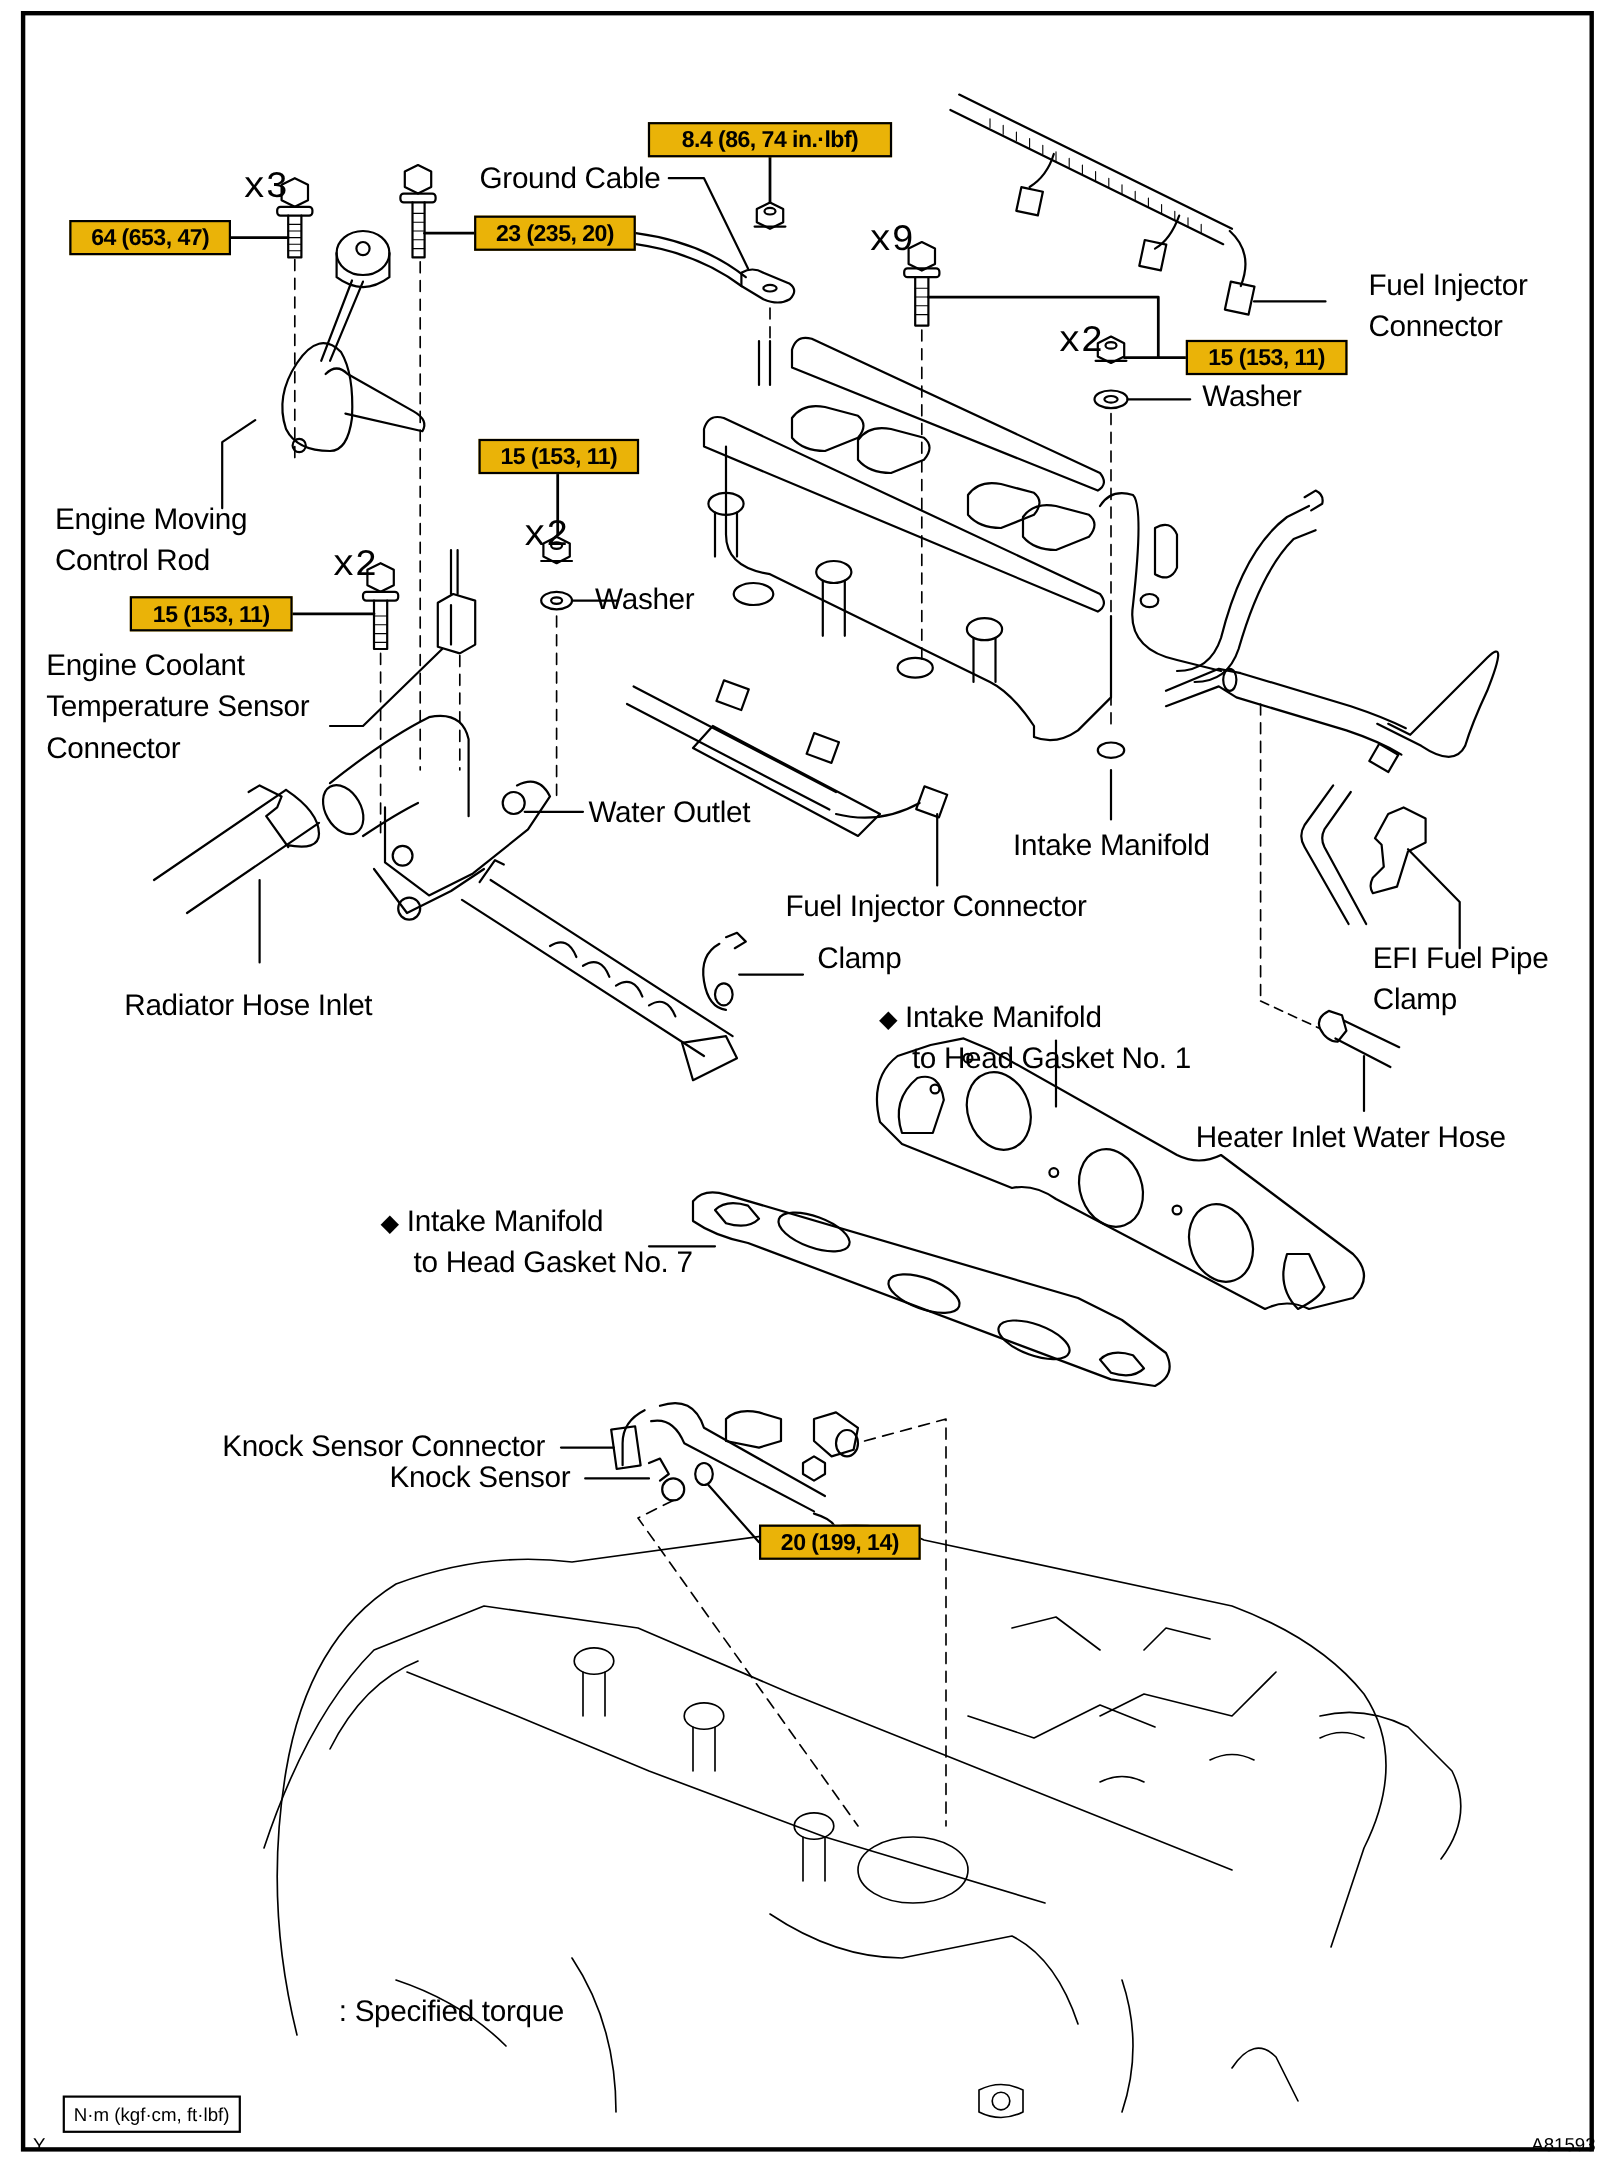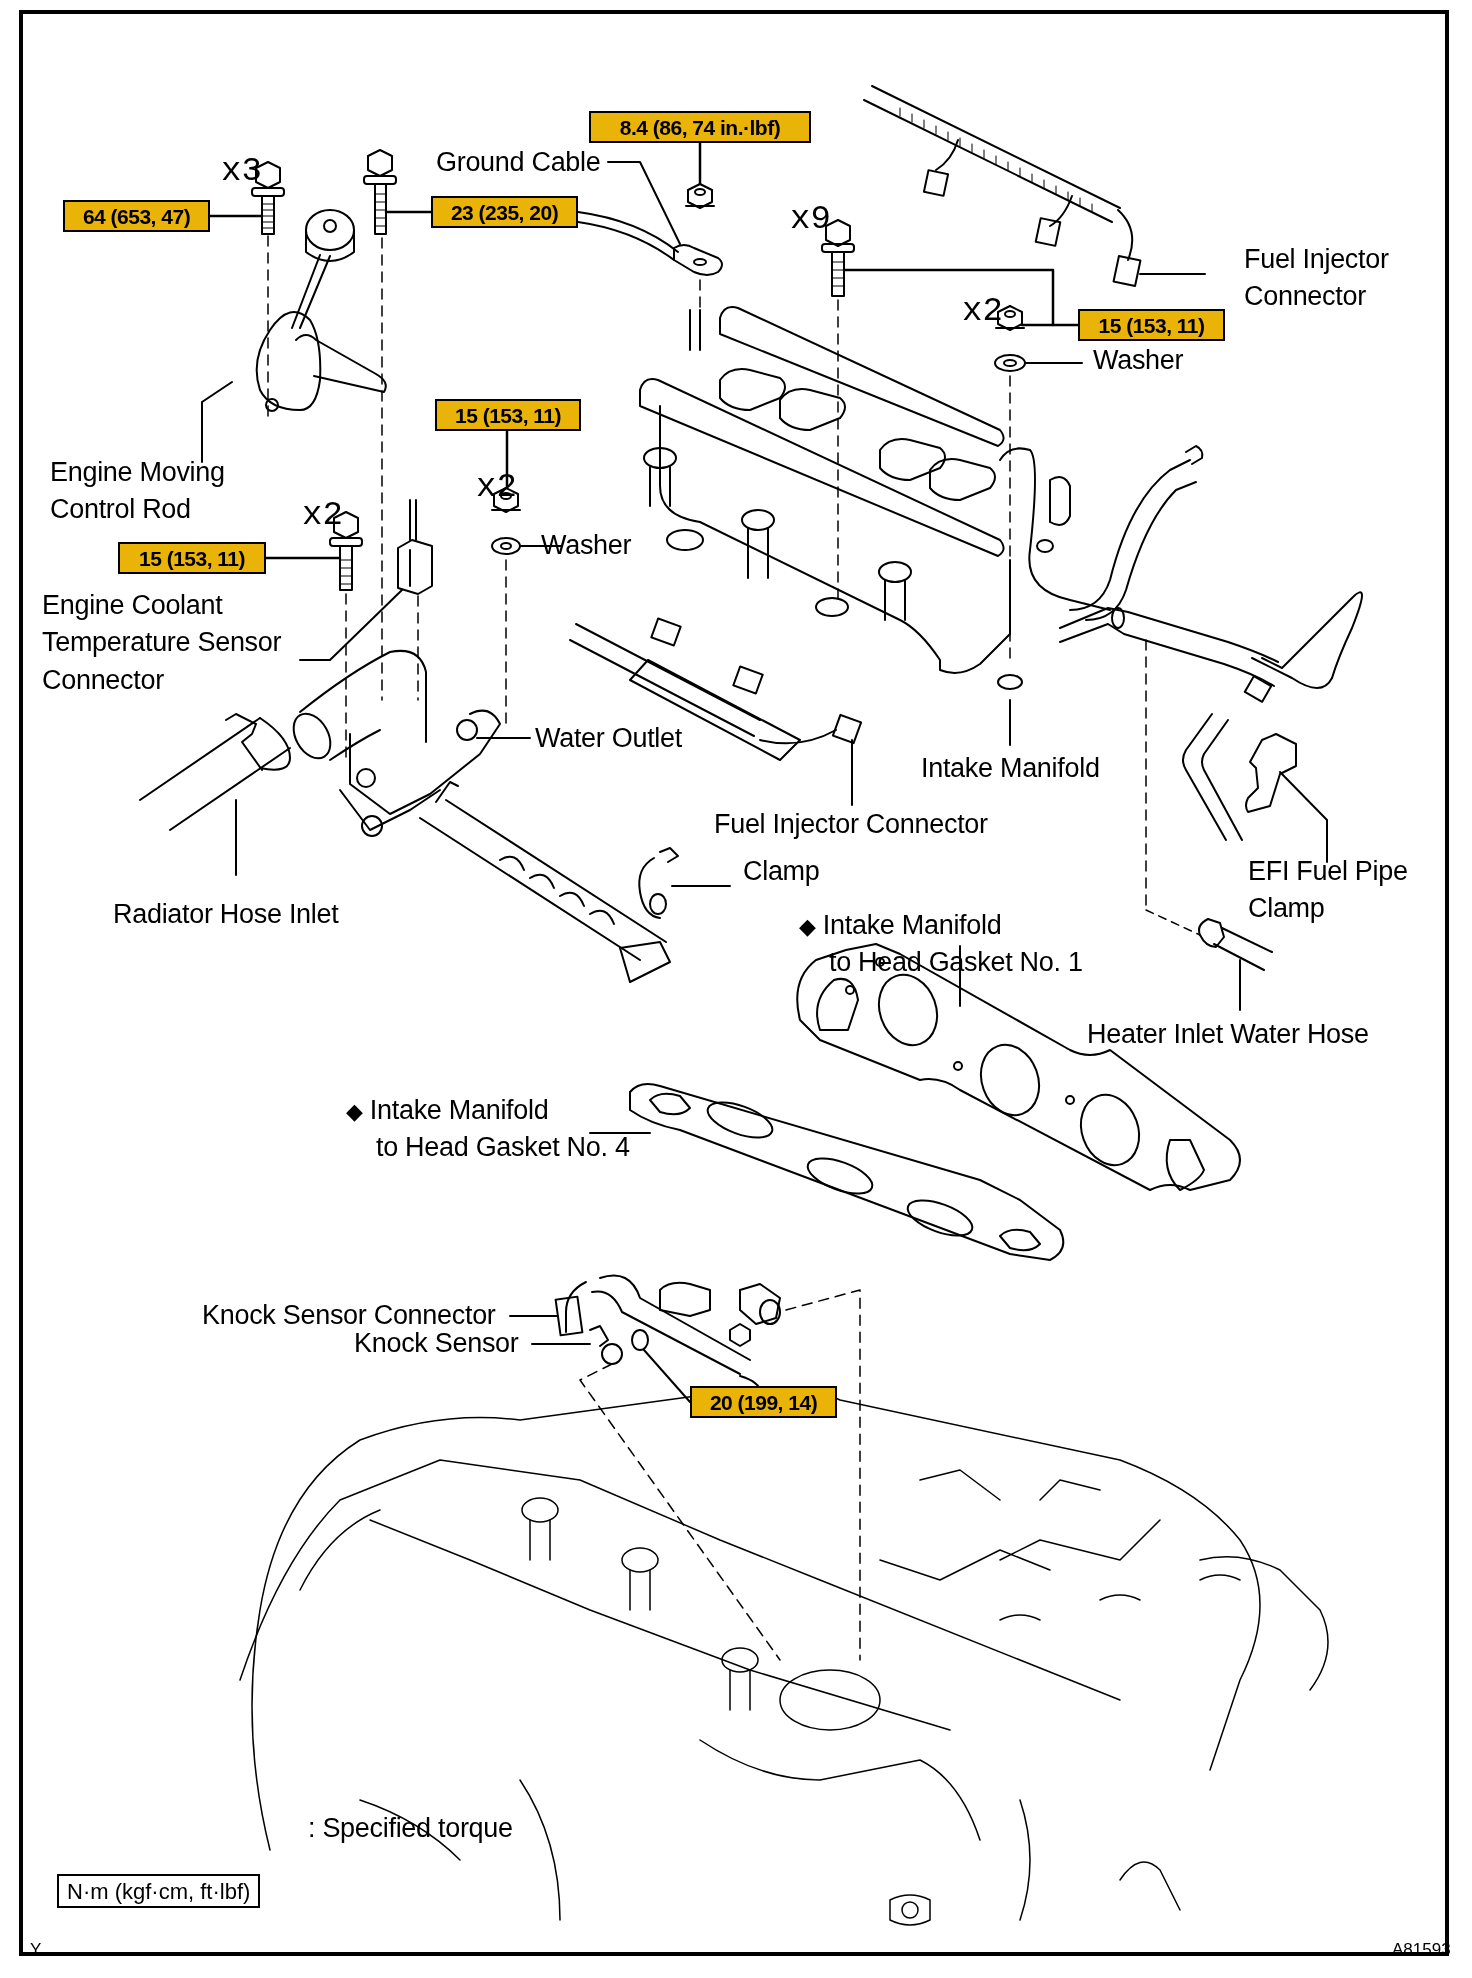"to Head Gasket No. 4" div.lbl { text: 4 -> 7 }
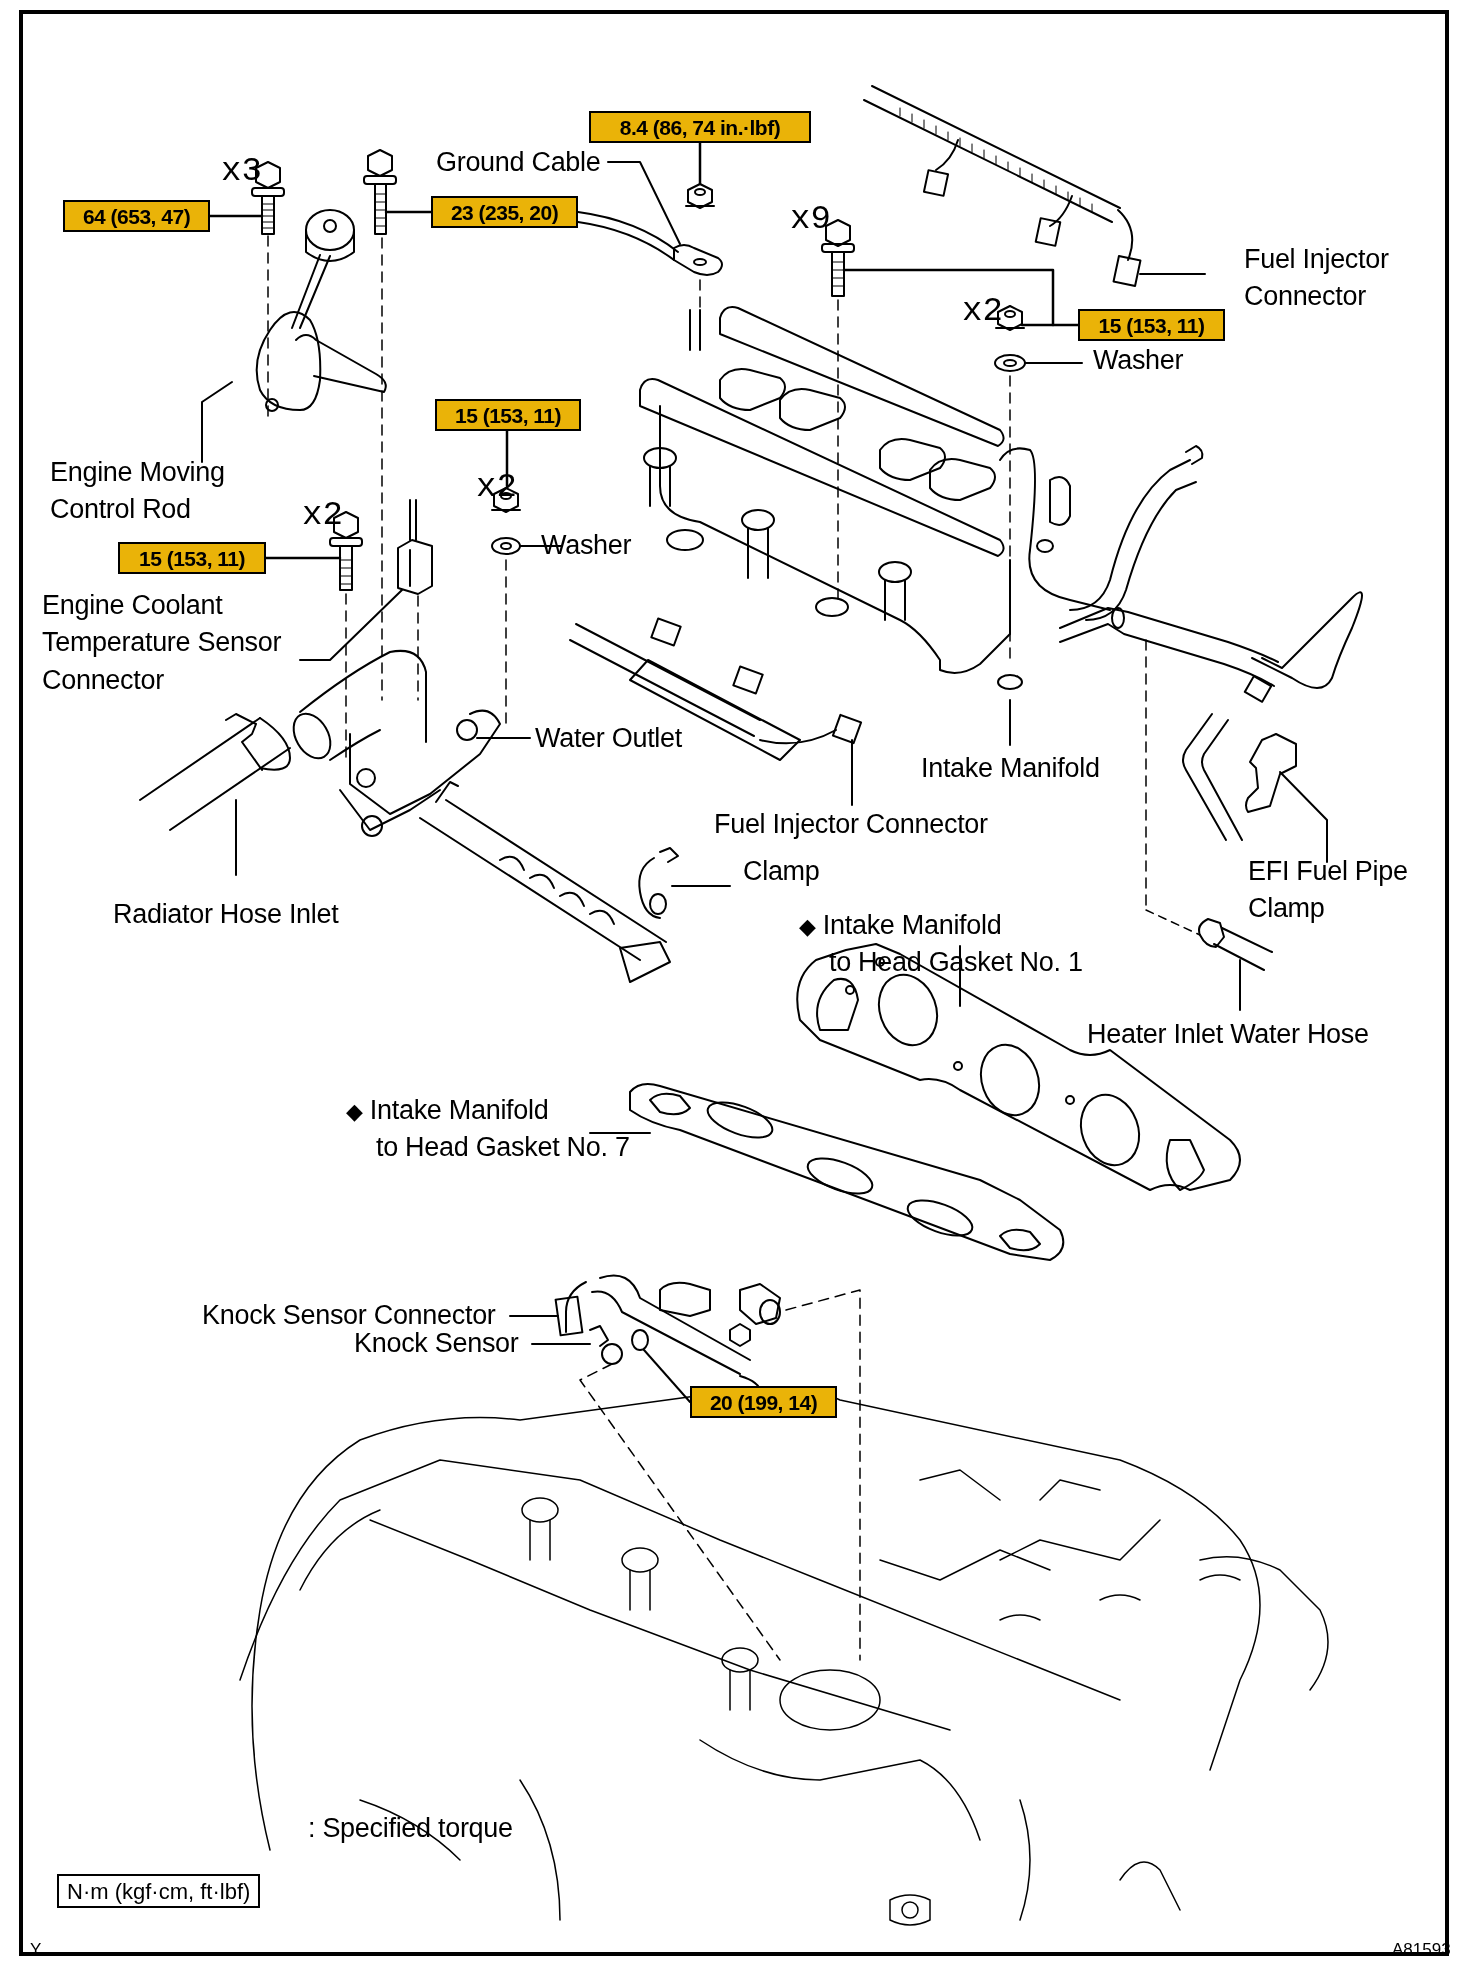"N·m (kgf·cm, ft·lbf)" .legend-box { font-size: 22px -> 17px; margin-top: none -> 31px }
